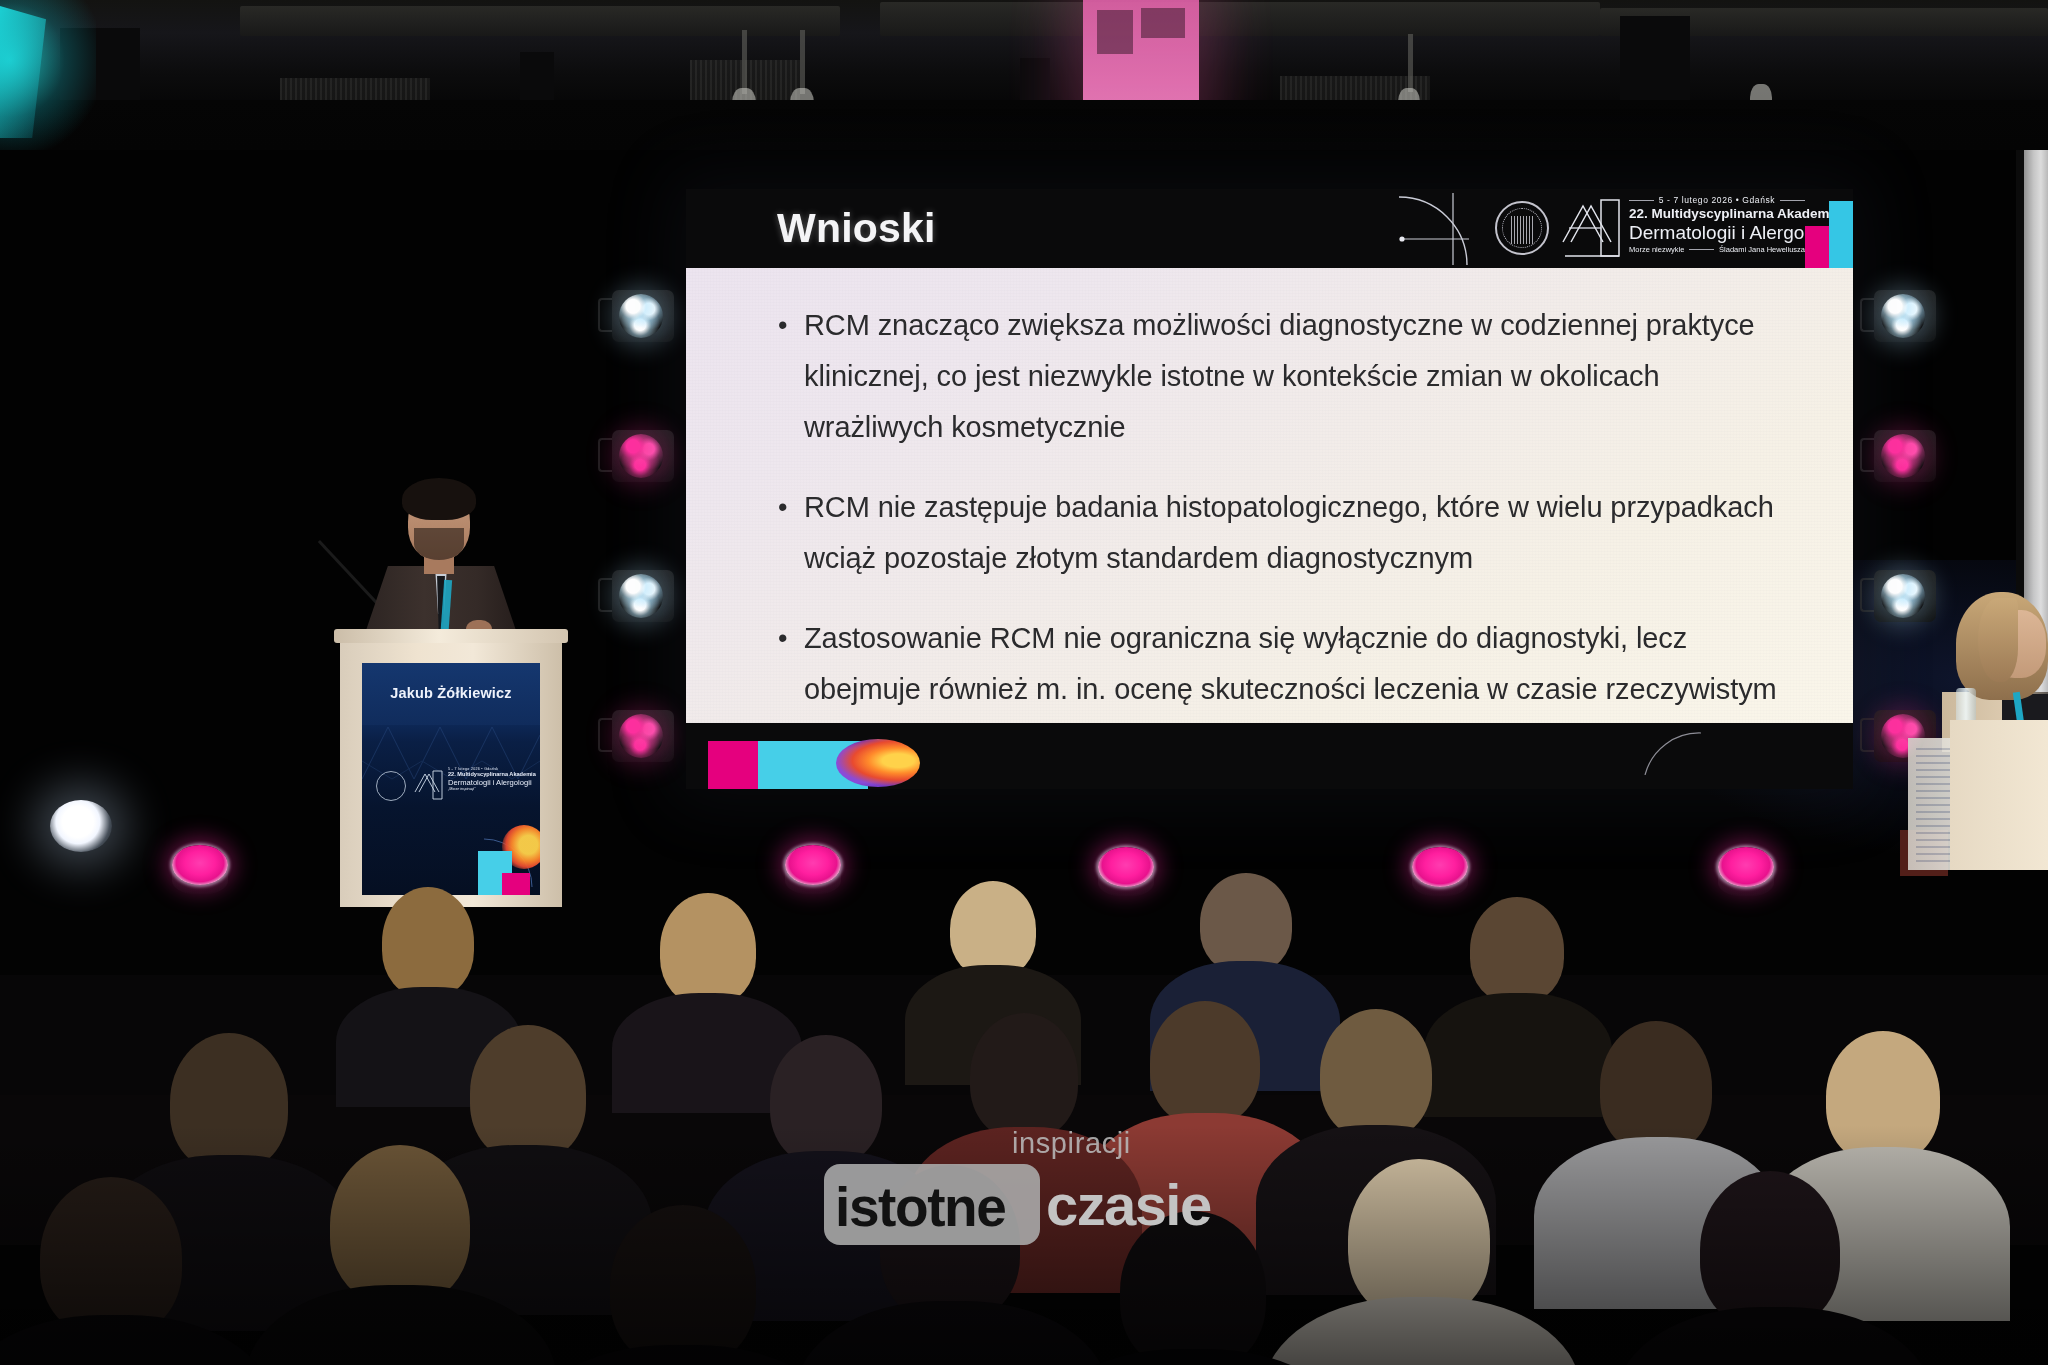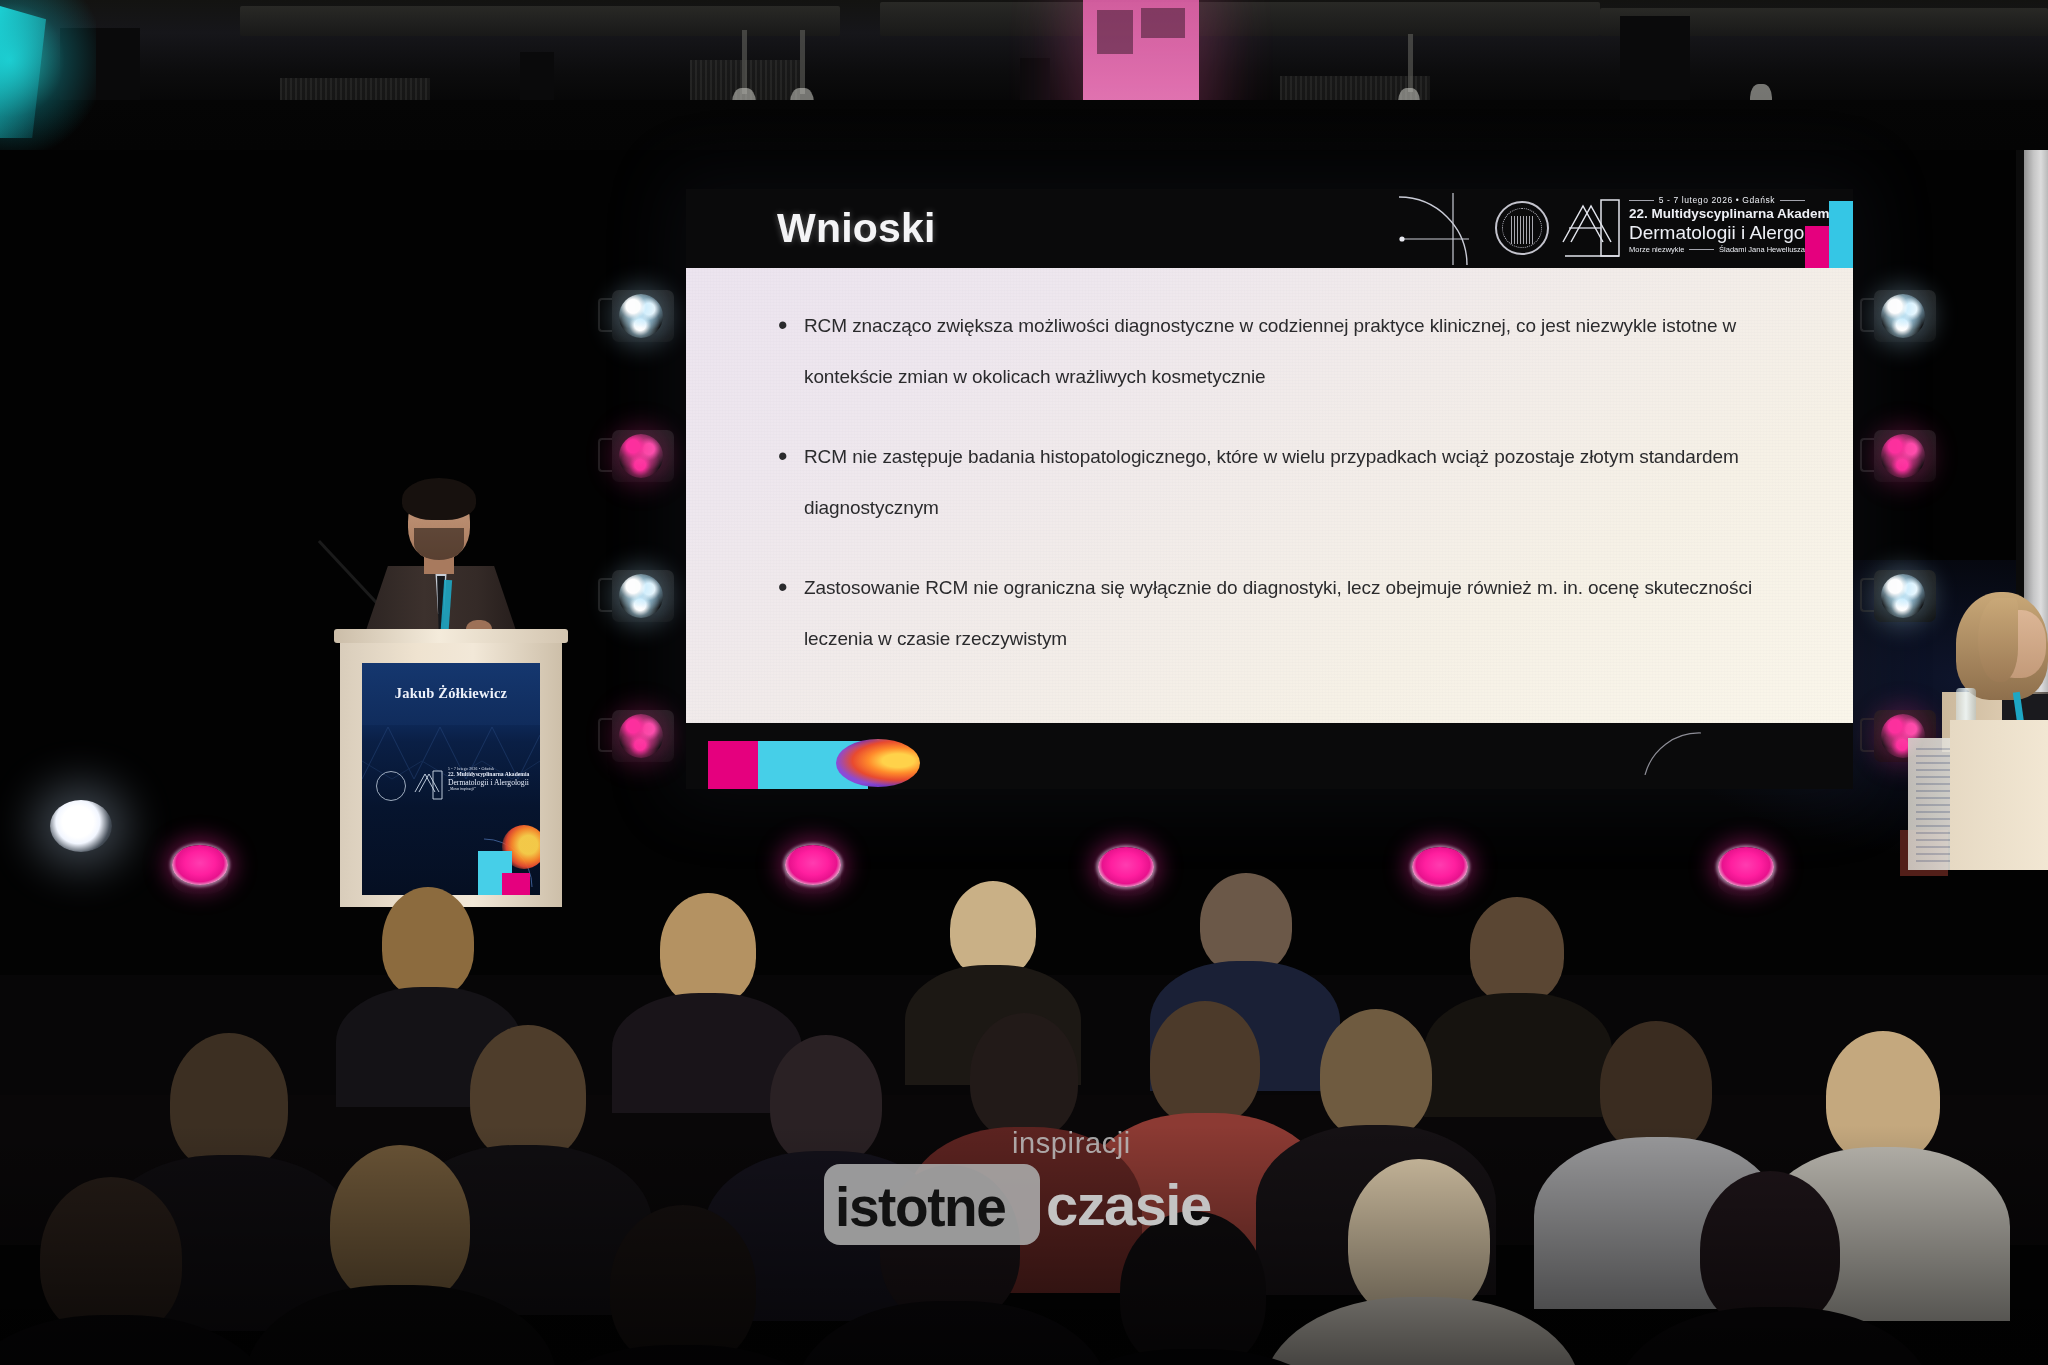"RCM znacząco zwiększa możliwości" ul.bullets li { font-size: 19px -> 29px }
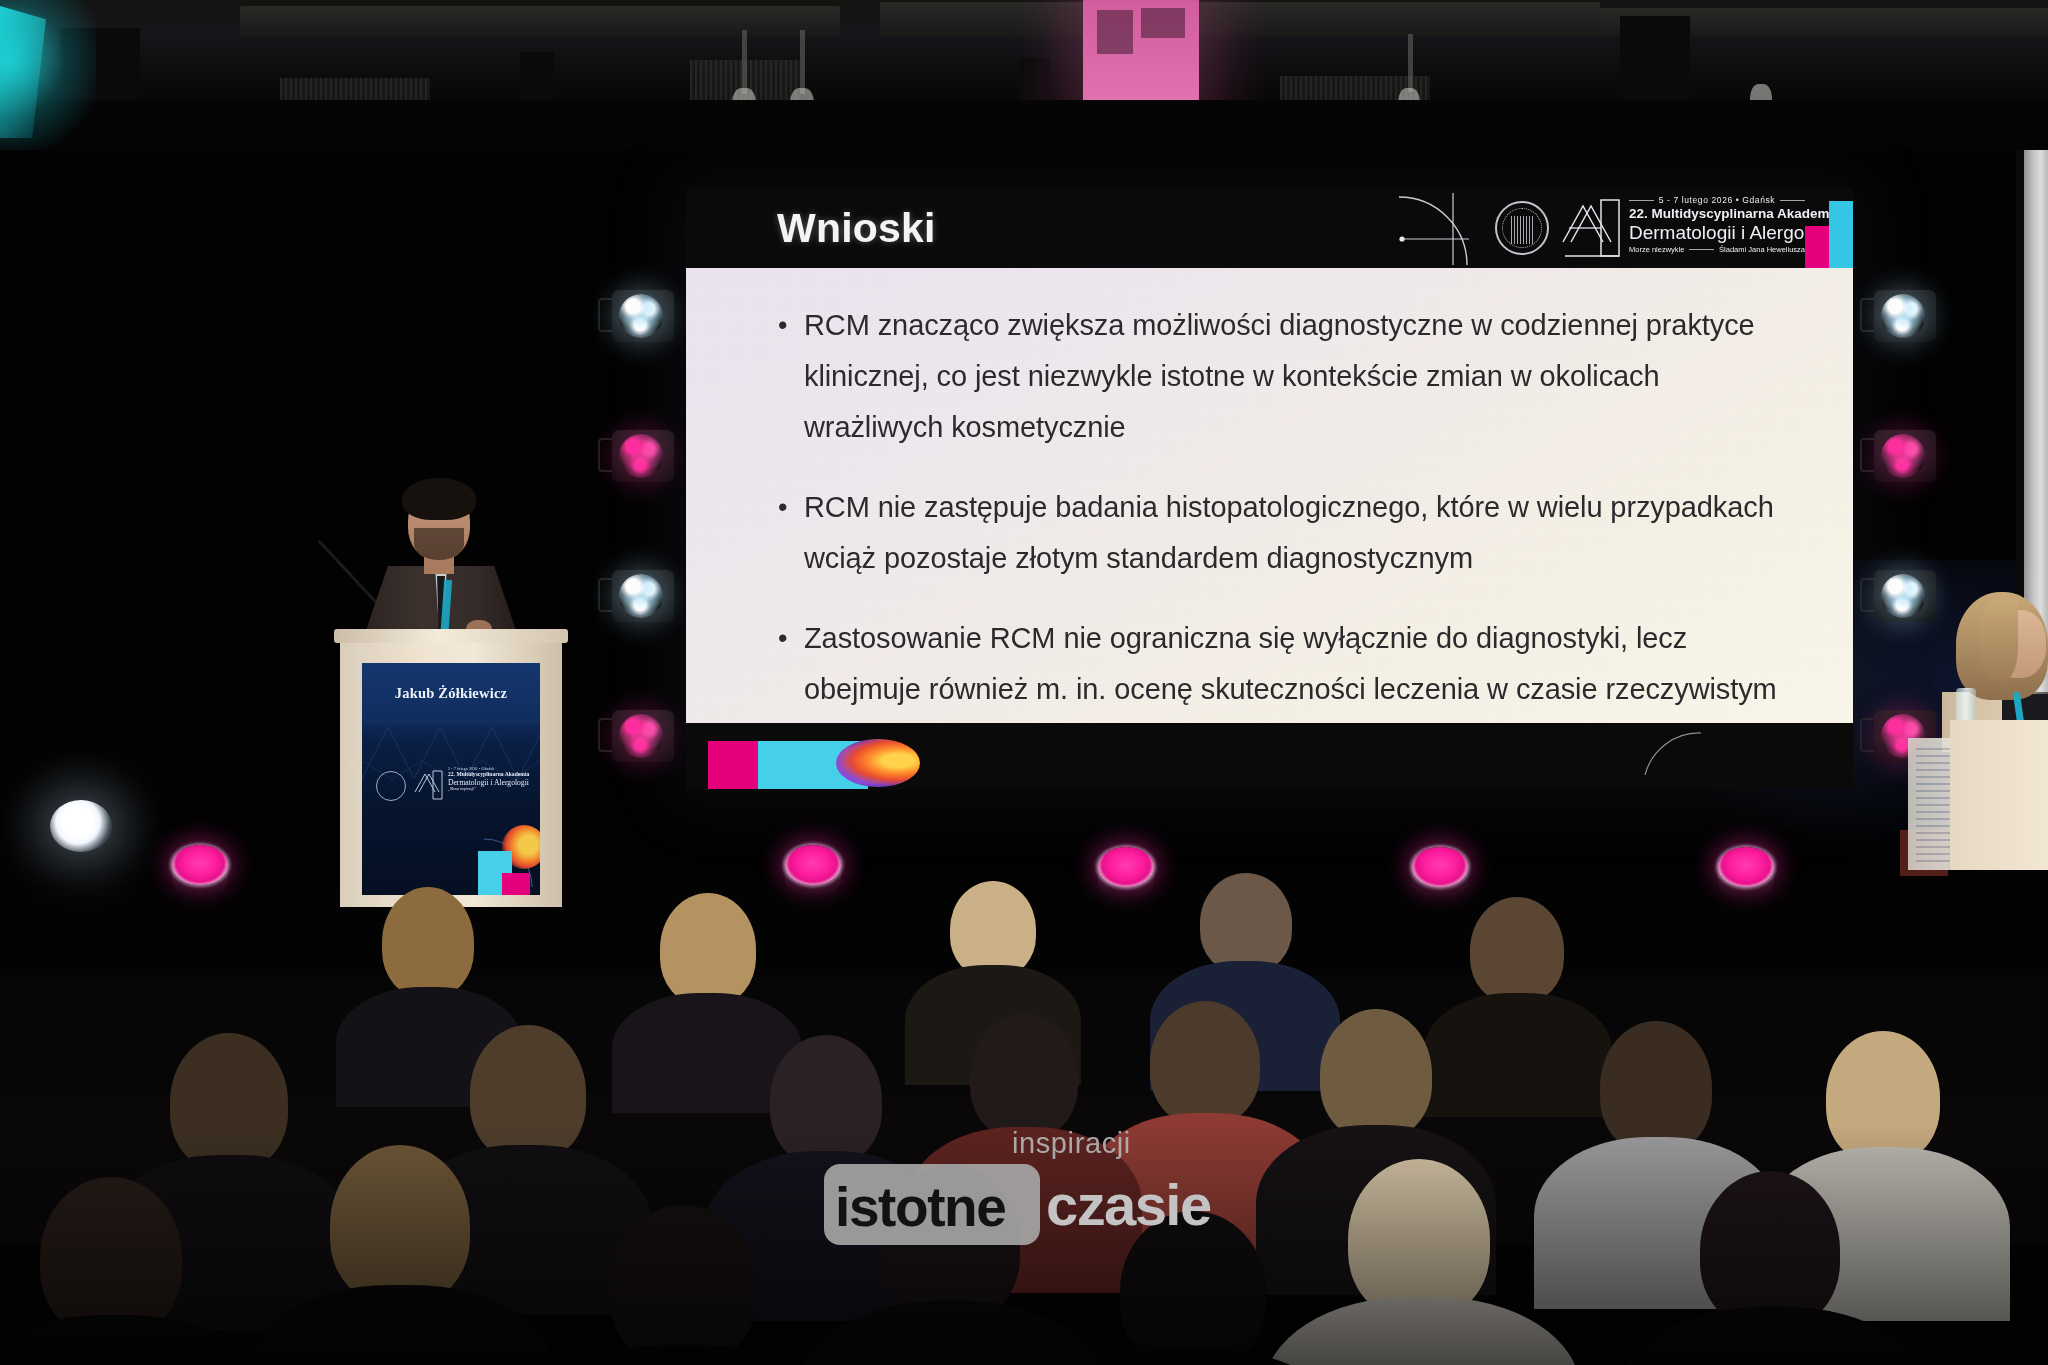"Jakub Żółkiewicz" .lectern { font-family: Liberation Serif, serif -> none }
